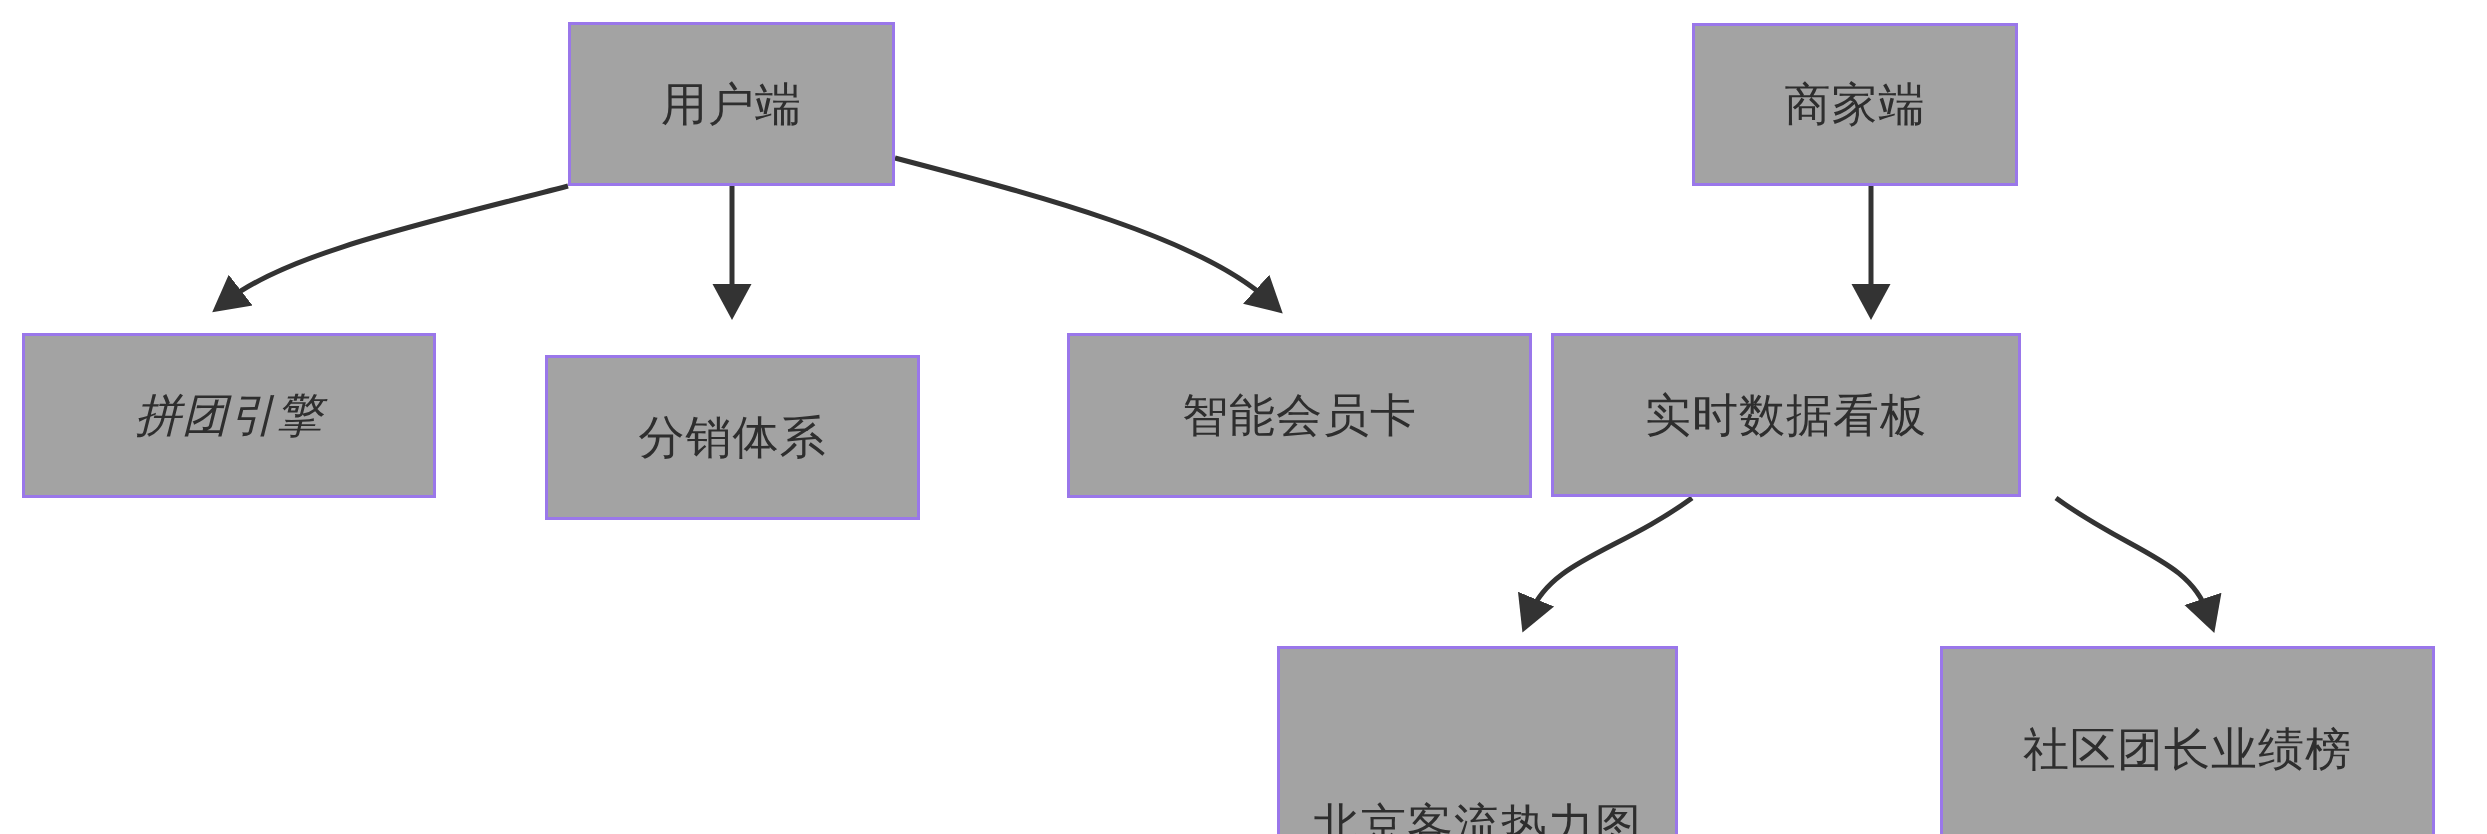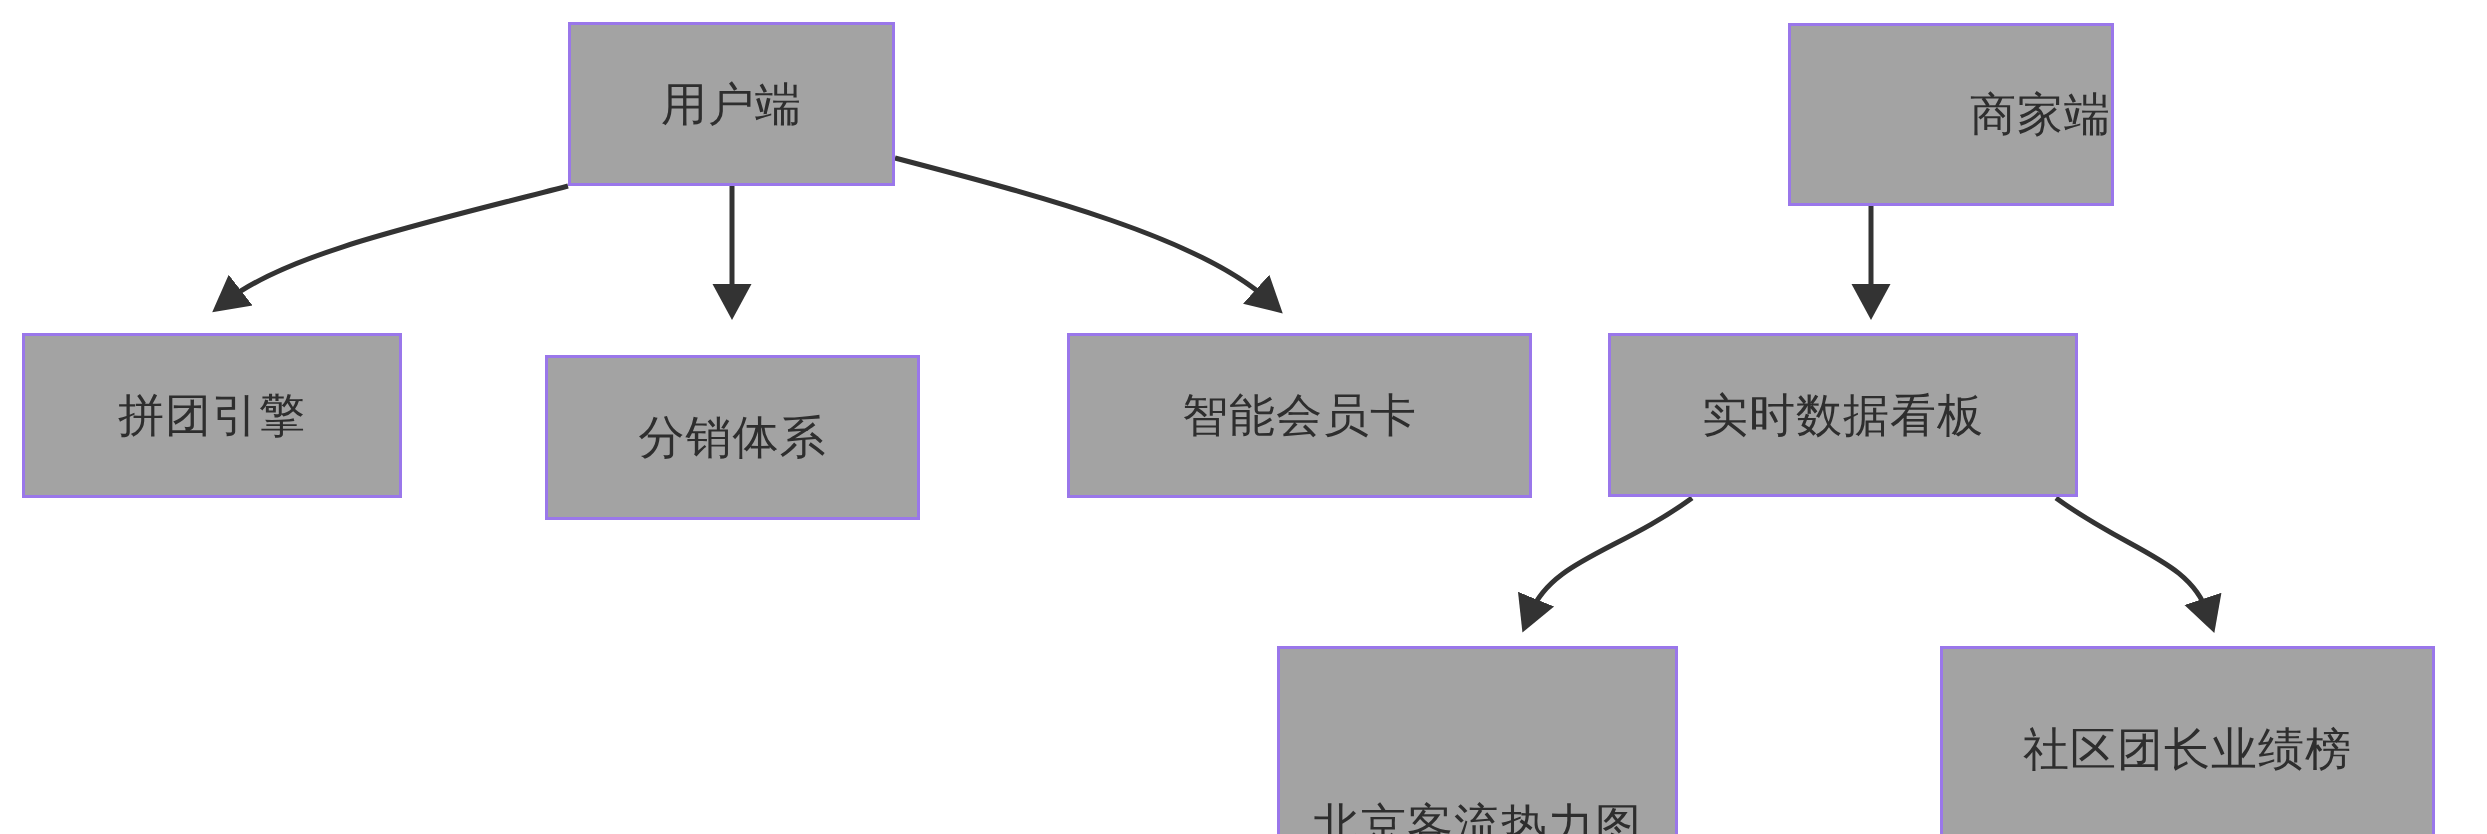"商家端" #node-merchant-client { height: 183px -> 163px; justify-content: flex-end -> none; left: 1788px -> 1692px }
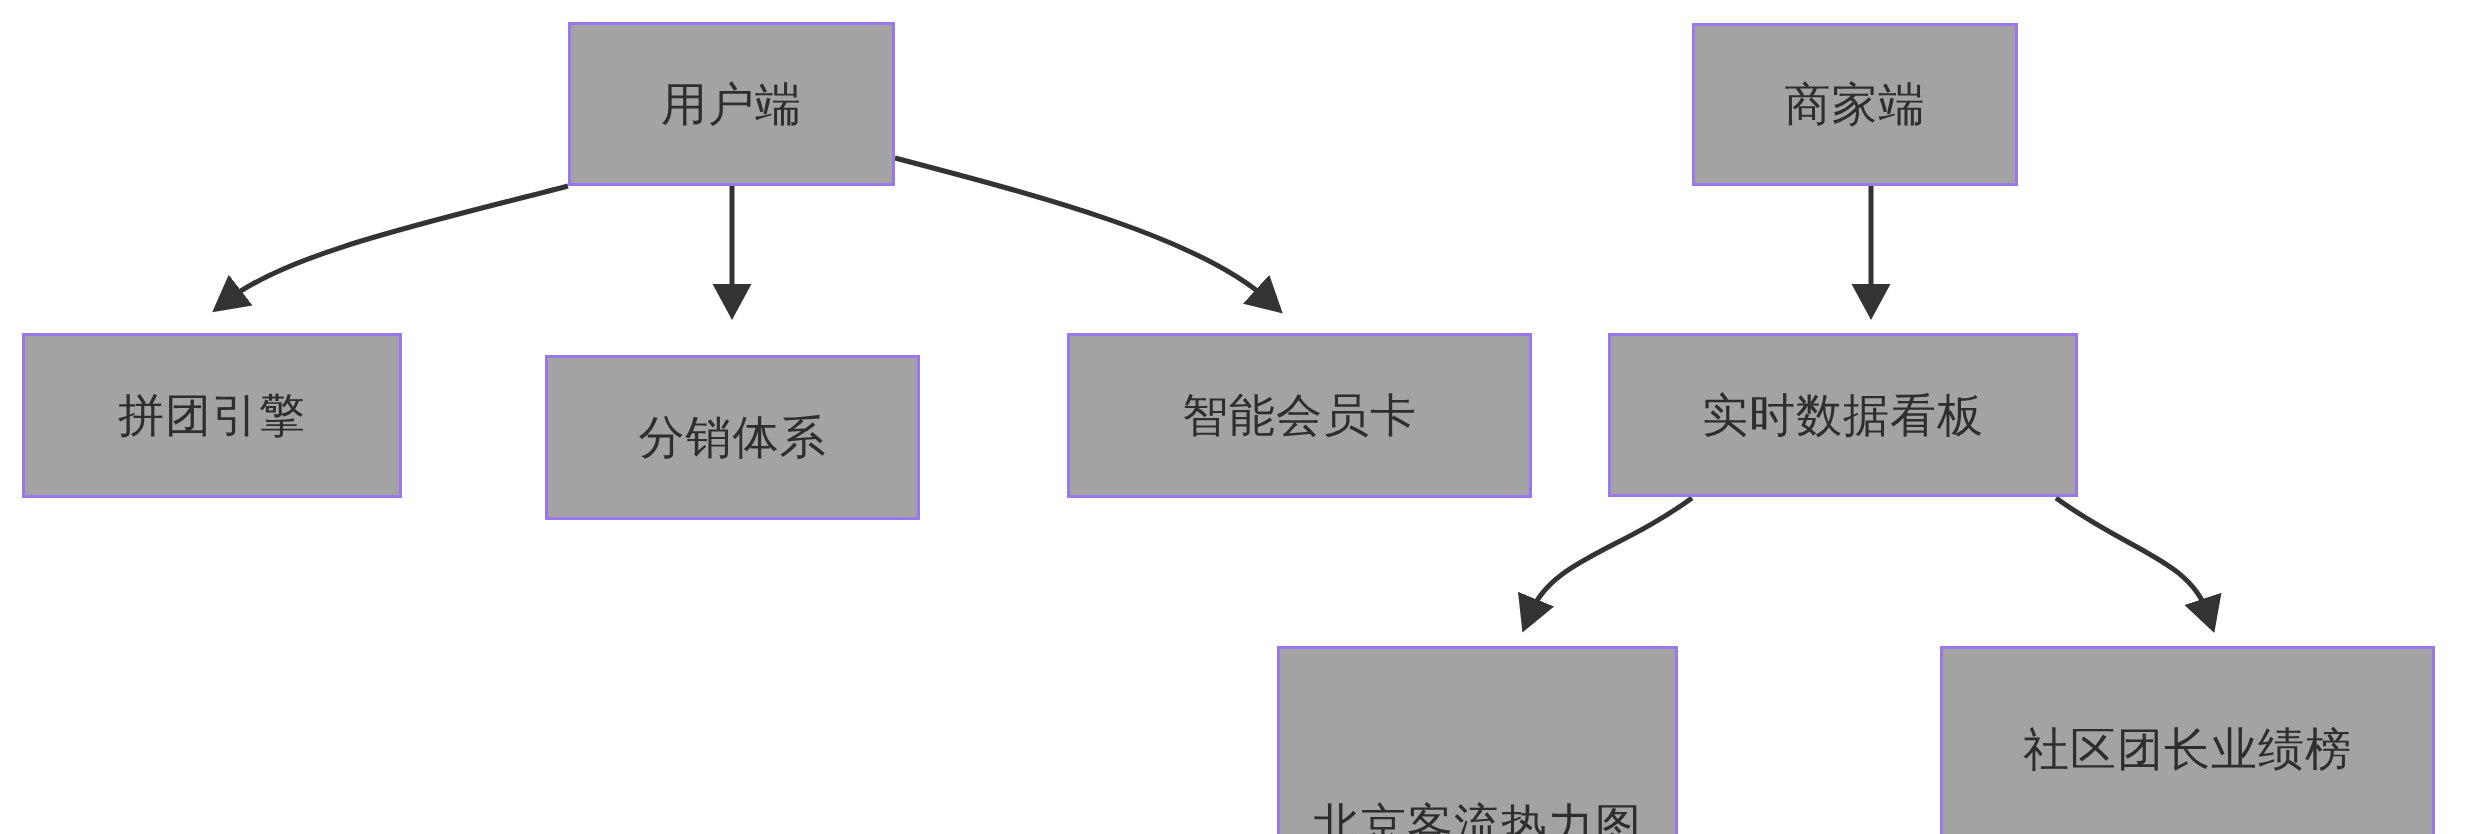"拼团引擎" #node-group-buy-engine { font-style: none -> italic; width: 380px -> 414px }
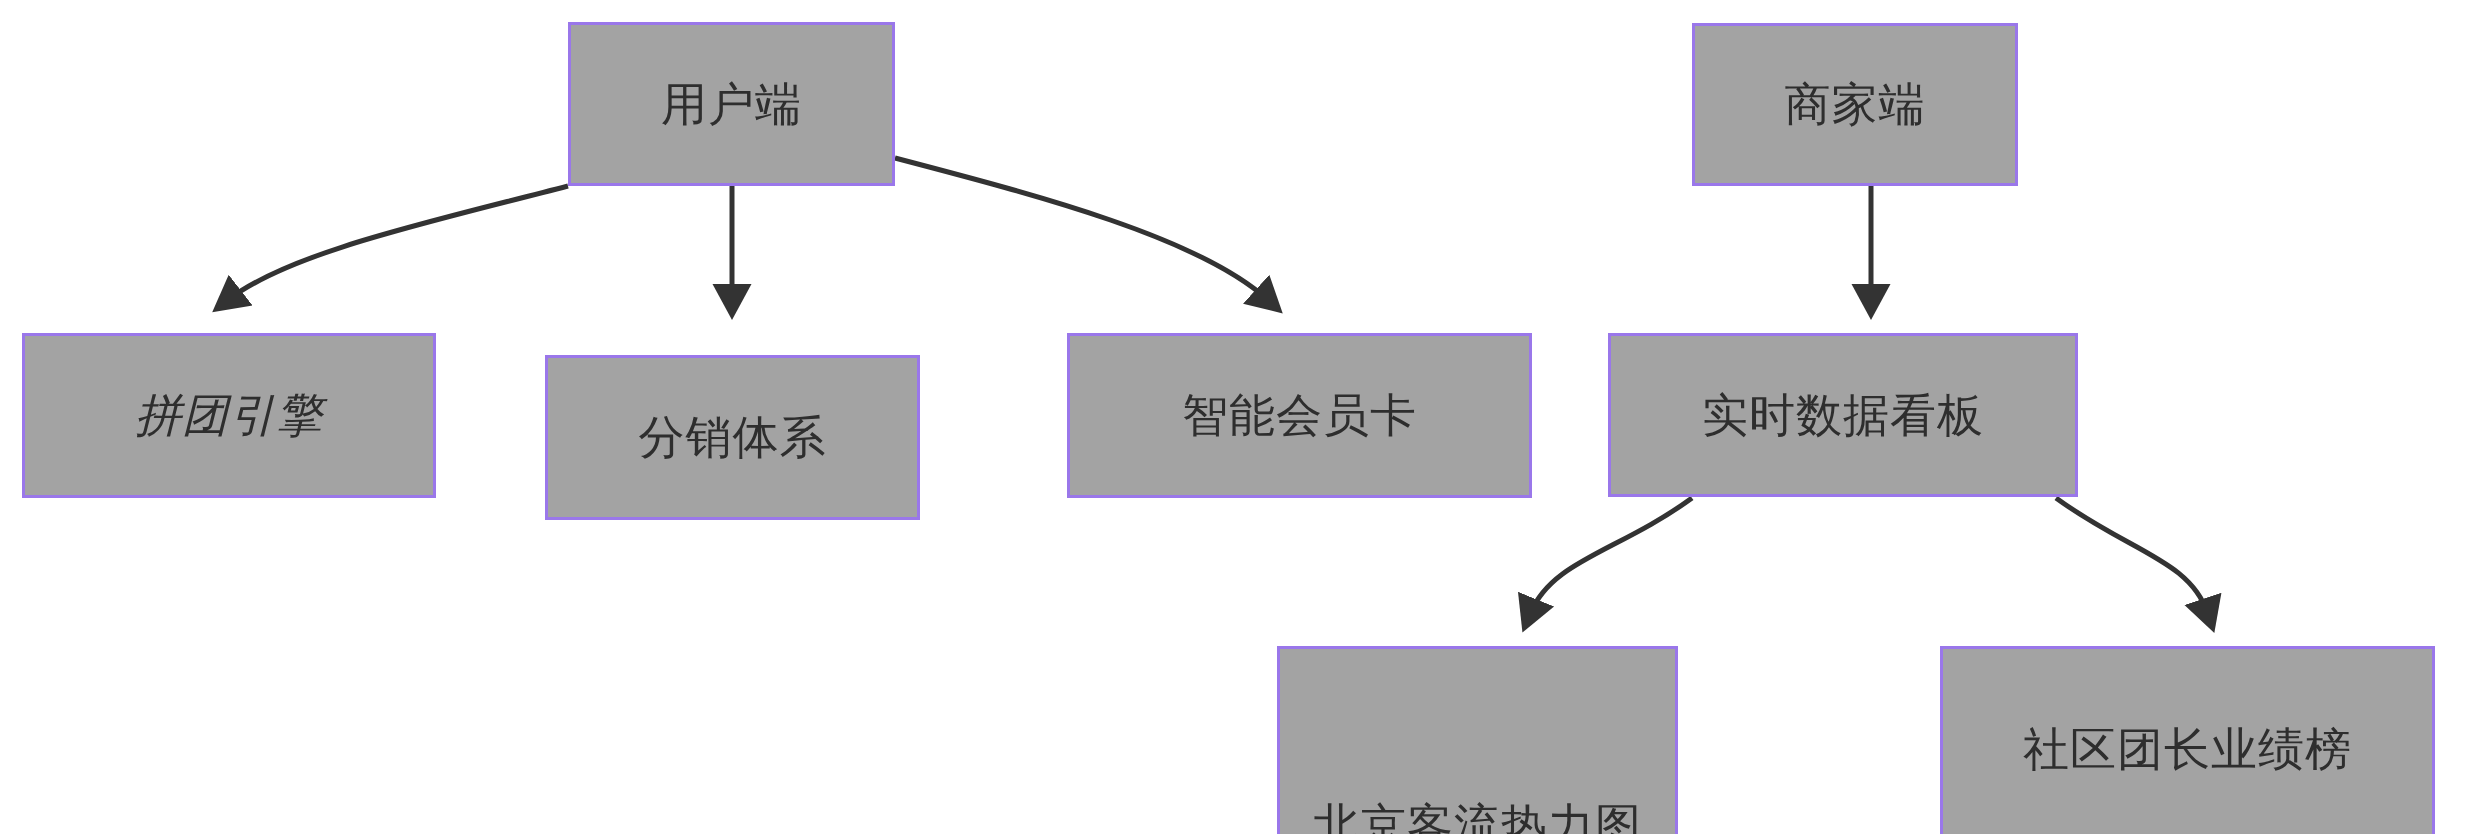"实时数据看板" #node-realtime-board { left: 1608px -> 1551px }
